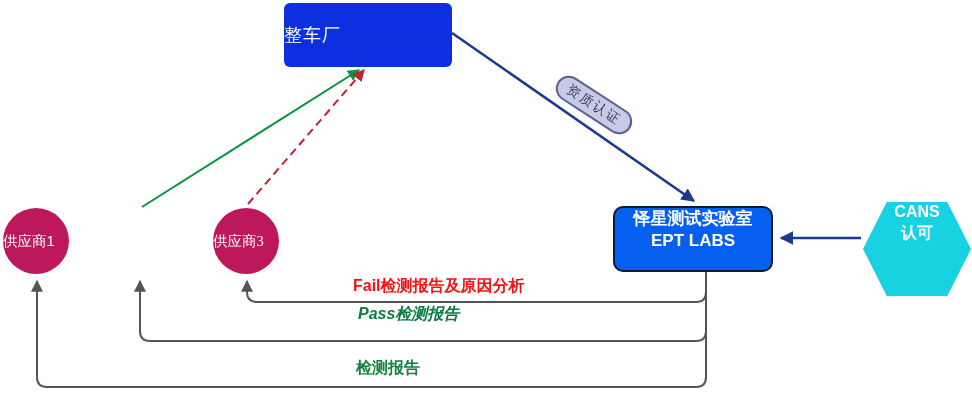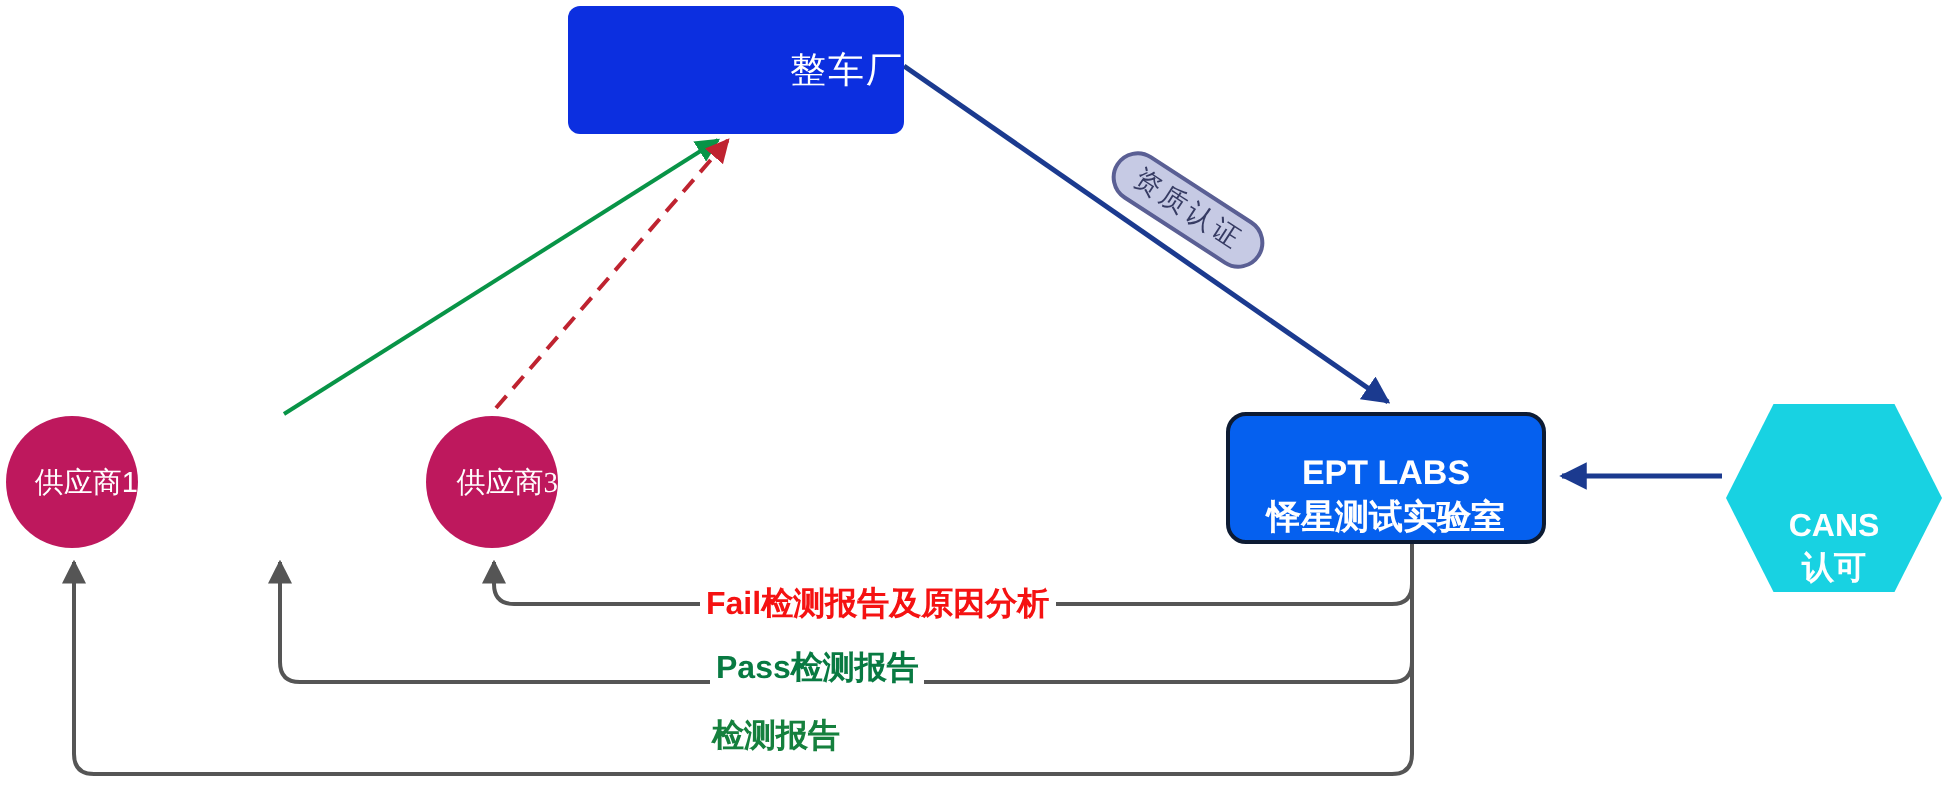"整车厂" .node { justify-content: flex-end -> flex-start }
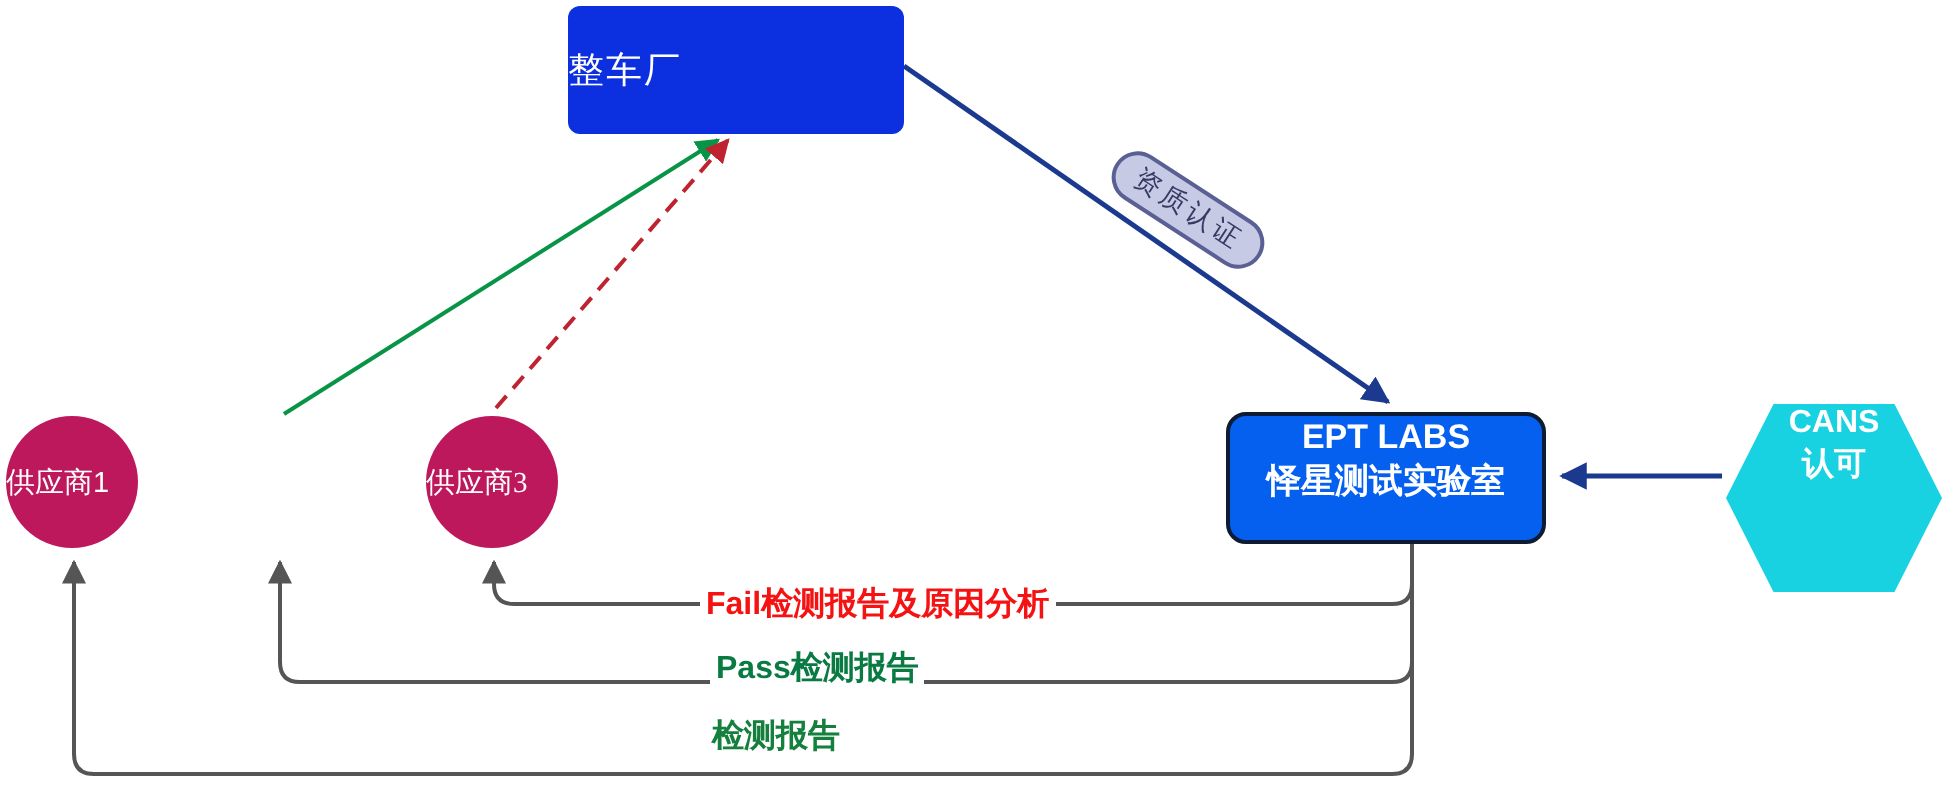"EPT LABS" span { order: before "怿星测试实验室" -> after "怿星测试实验室" }
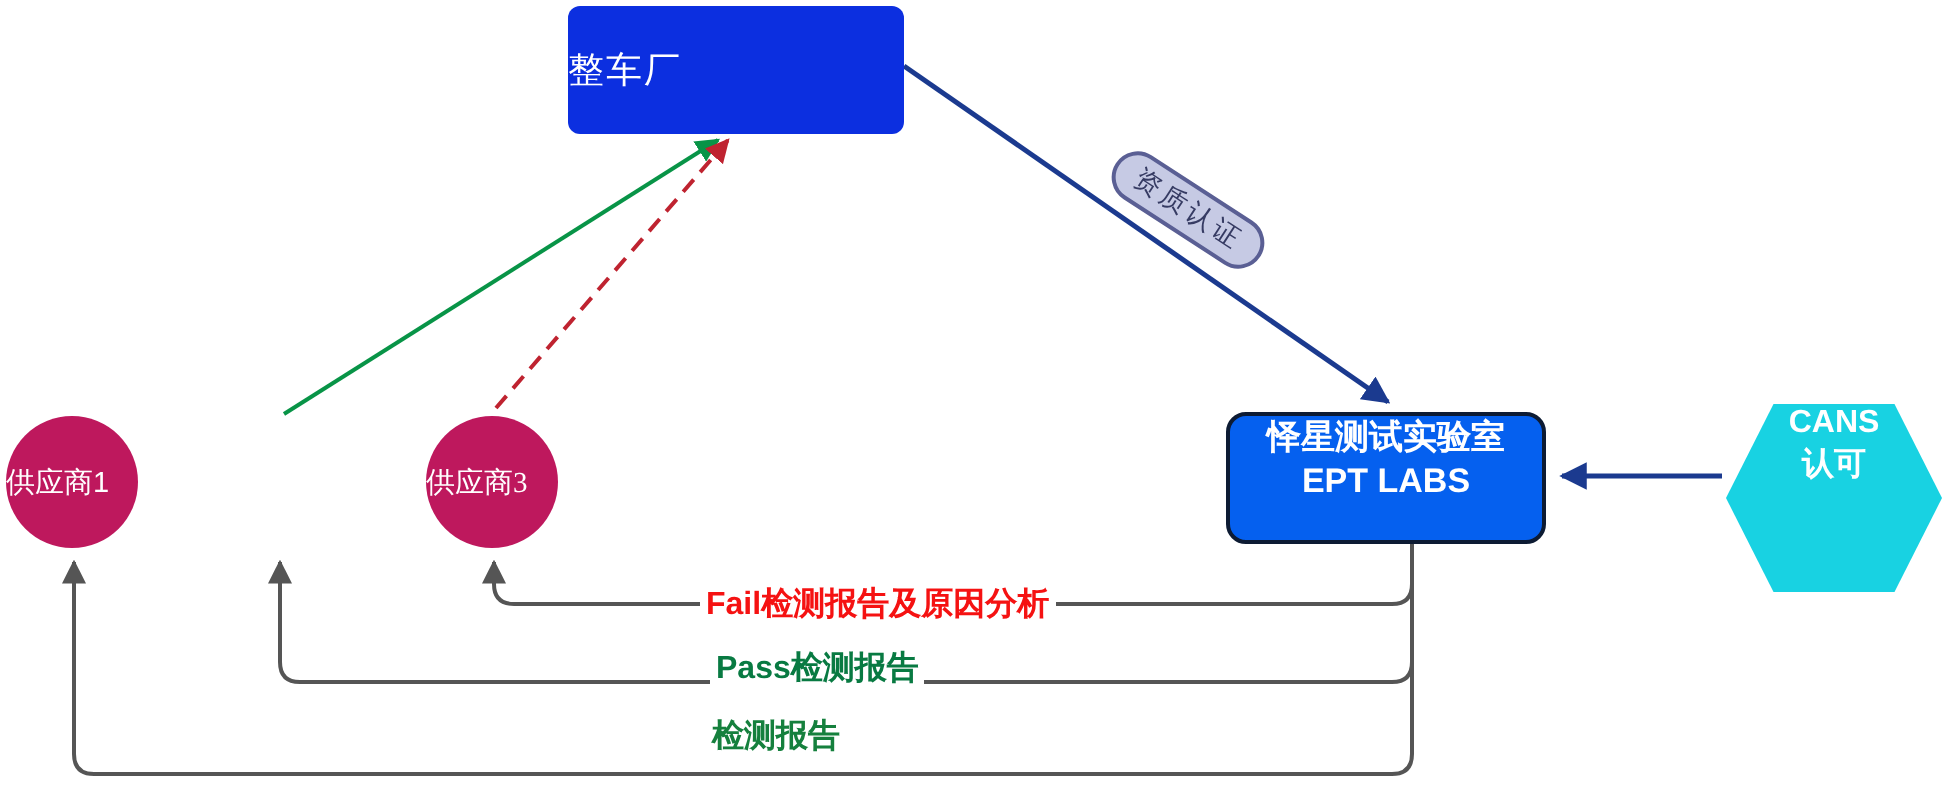"Fail检测报告及原因分析" .edge-label.fail { margin-top: 16px -> none }
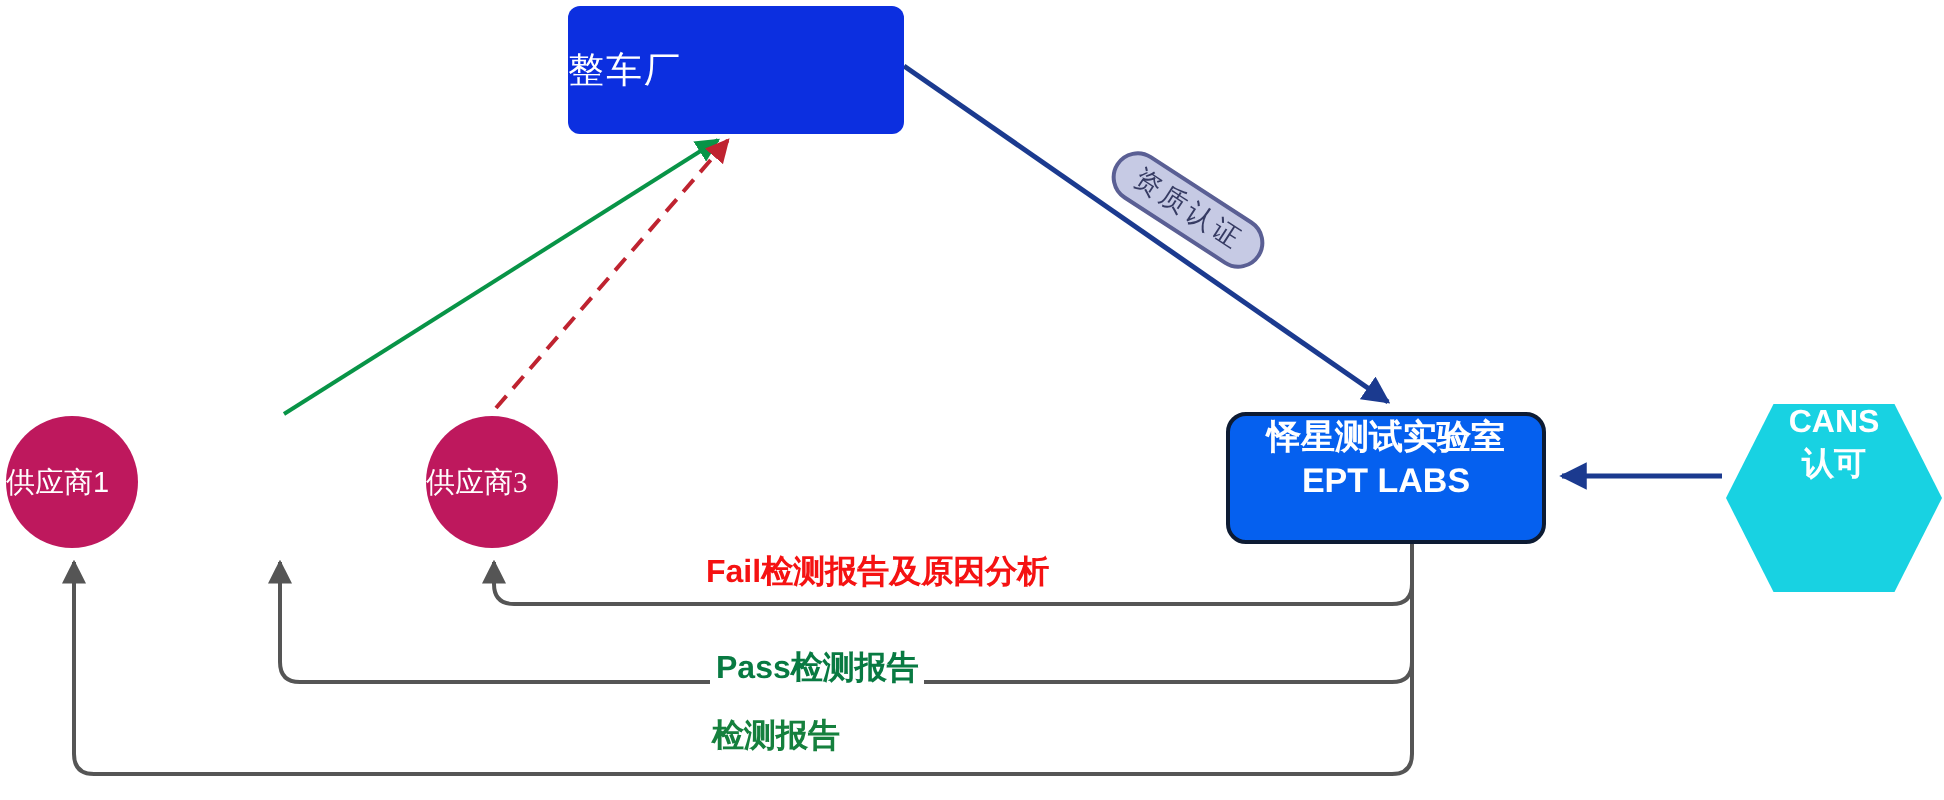"Pass检测报告" .edge-label.pass { font-style: none -> italic; top: 324px -> 304px }
